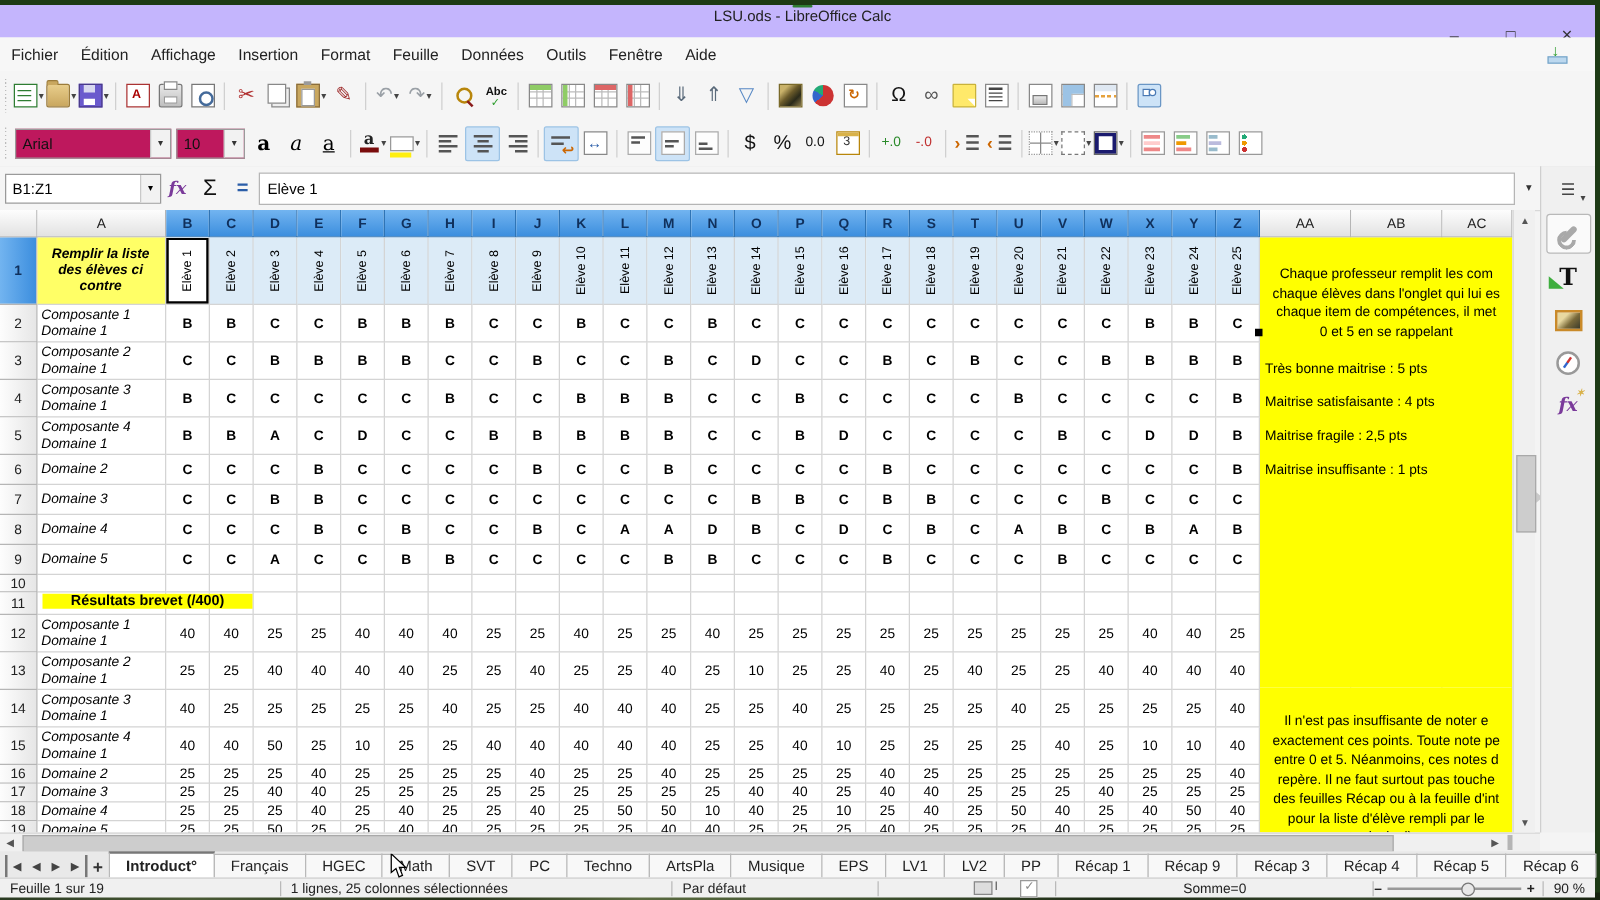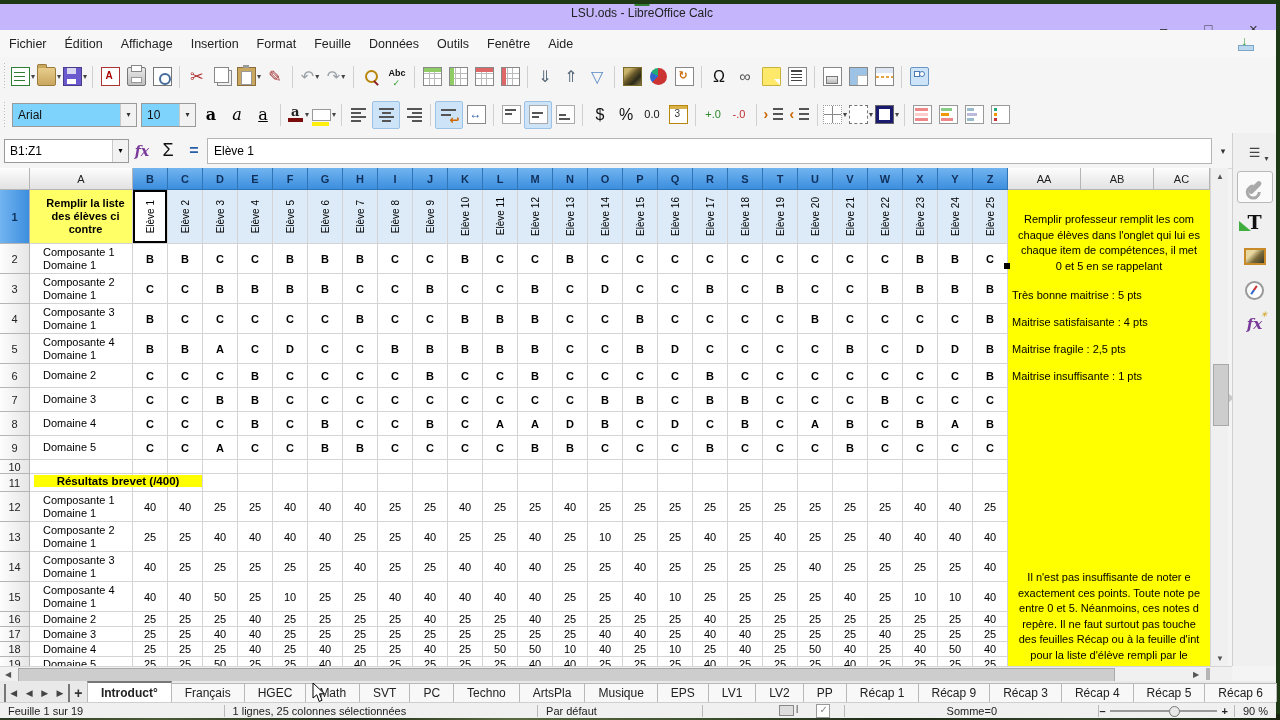"Arial" .combo { background: #7dd3fc -> #be185d }
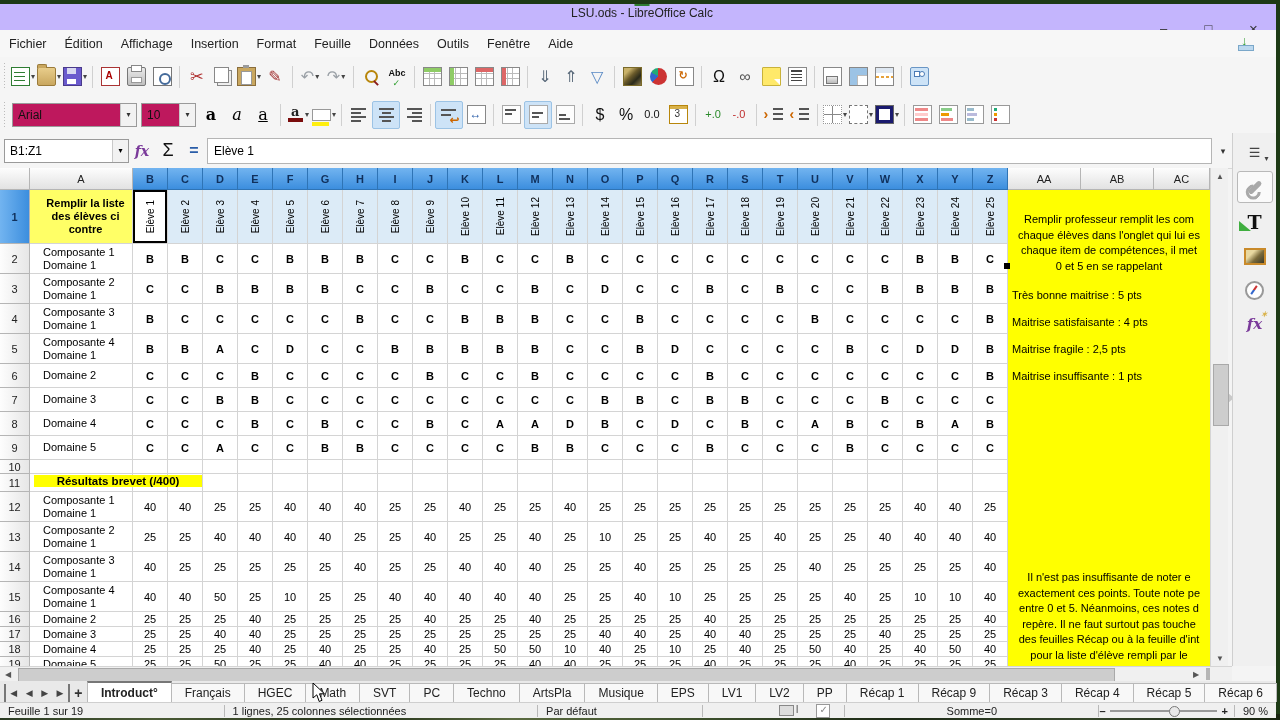"Remplir la liste des élèves" .cell.labelc { font-style: none -> italic; padding-left: 13px -> 3px }
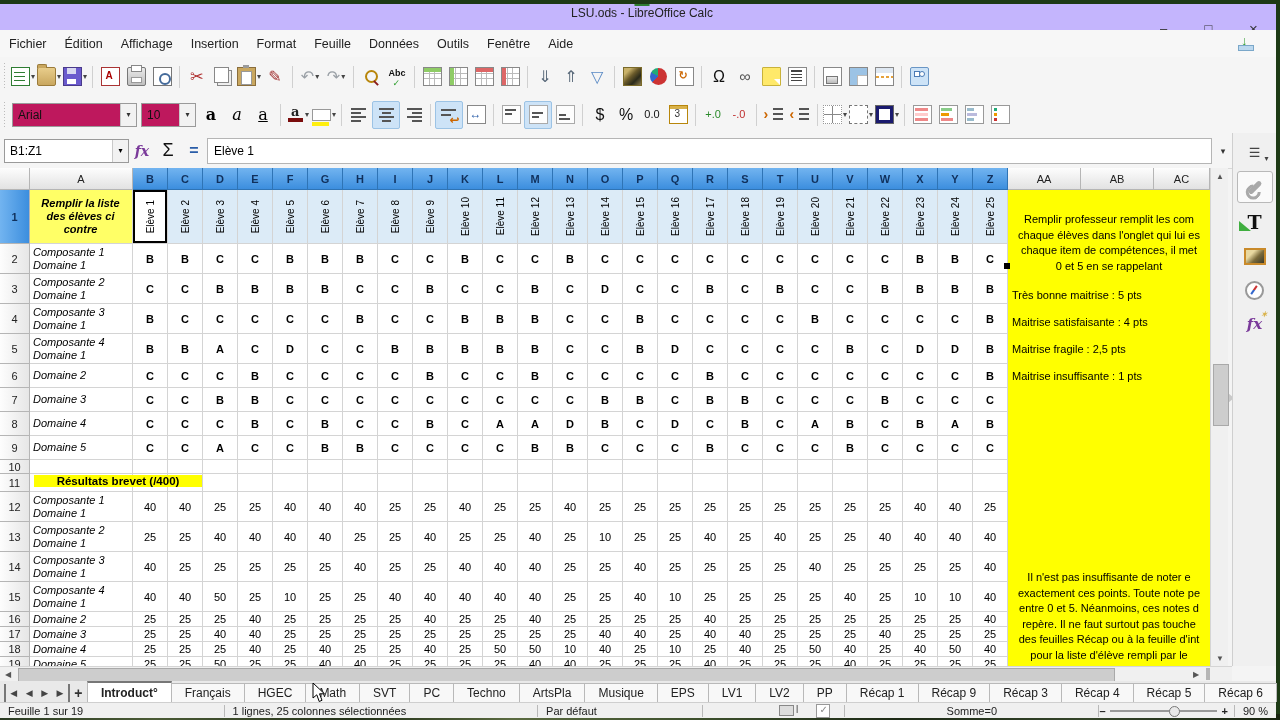"Remplir professeur remplit les com" div.pline { text: Remplir -> Chaque }
